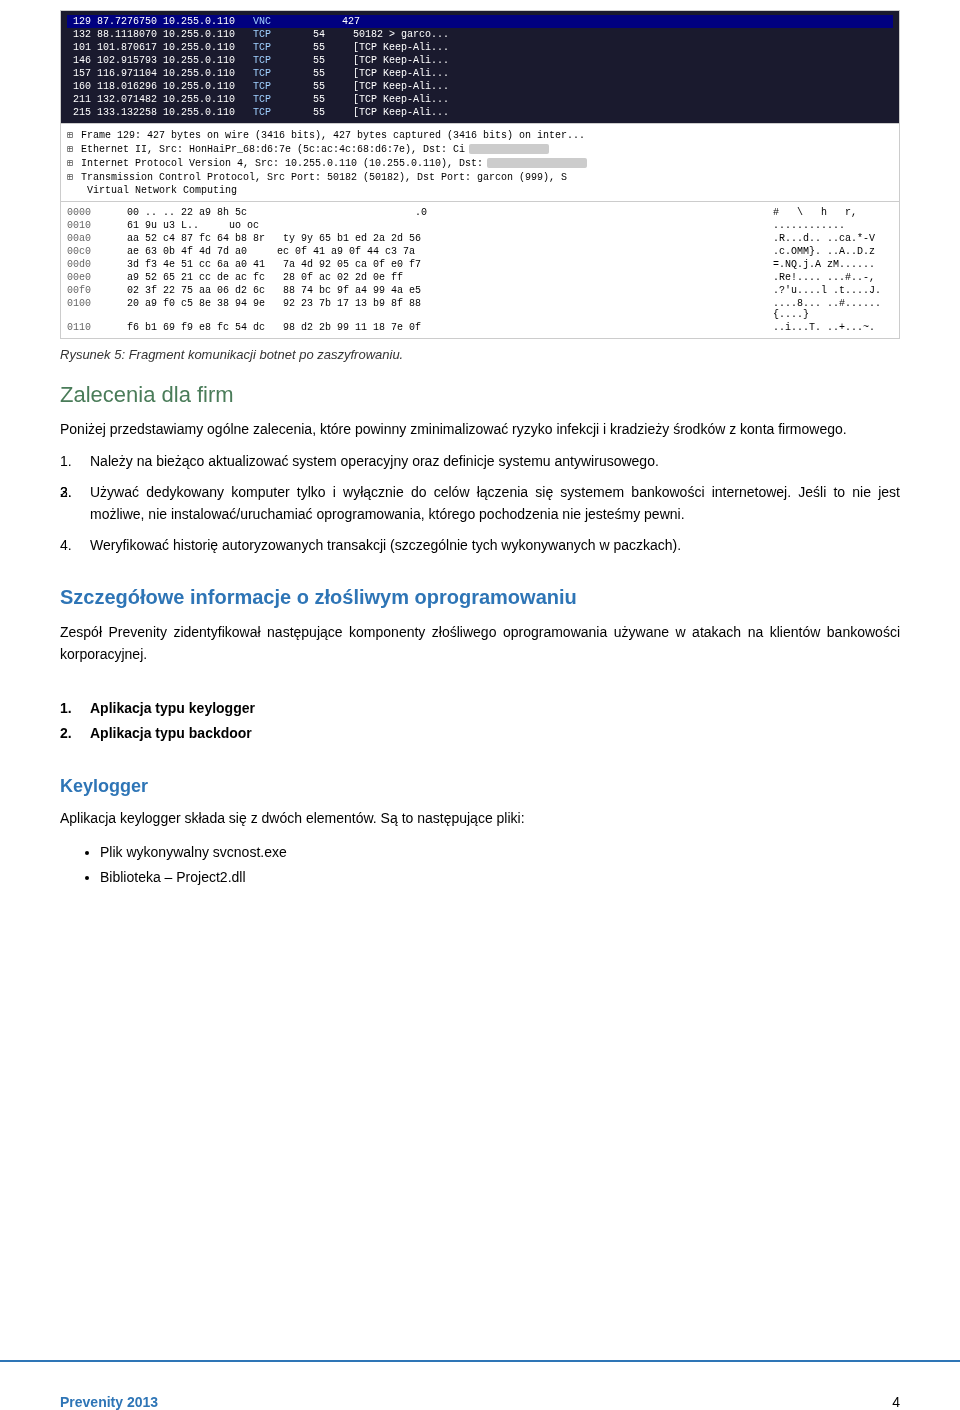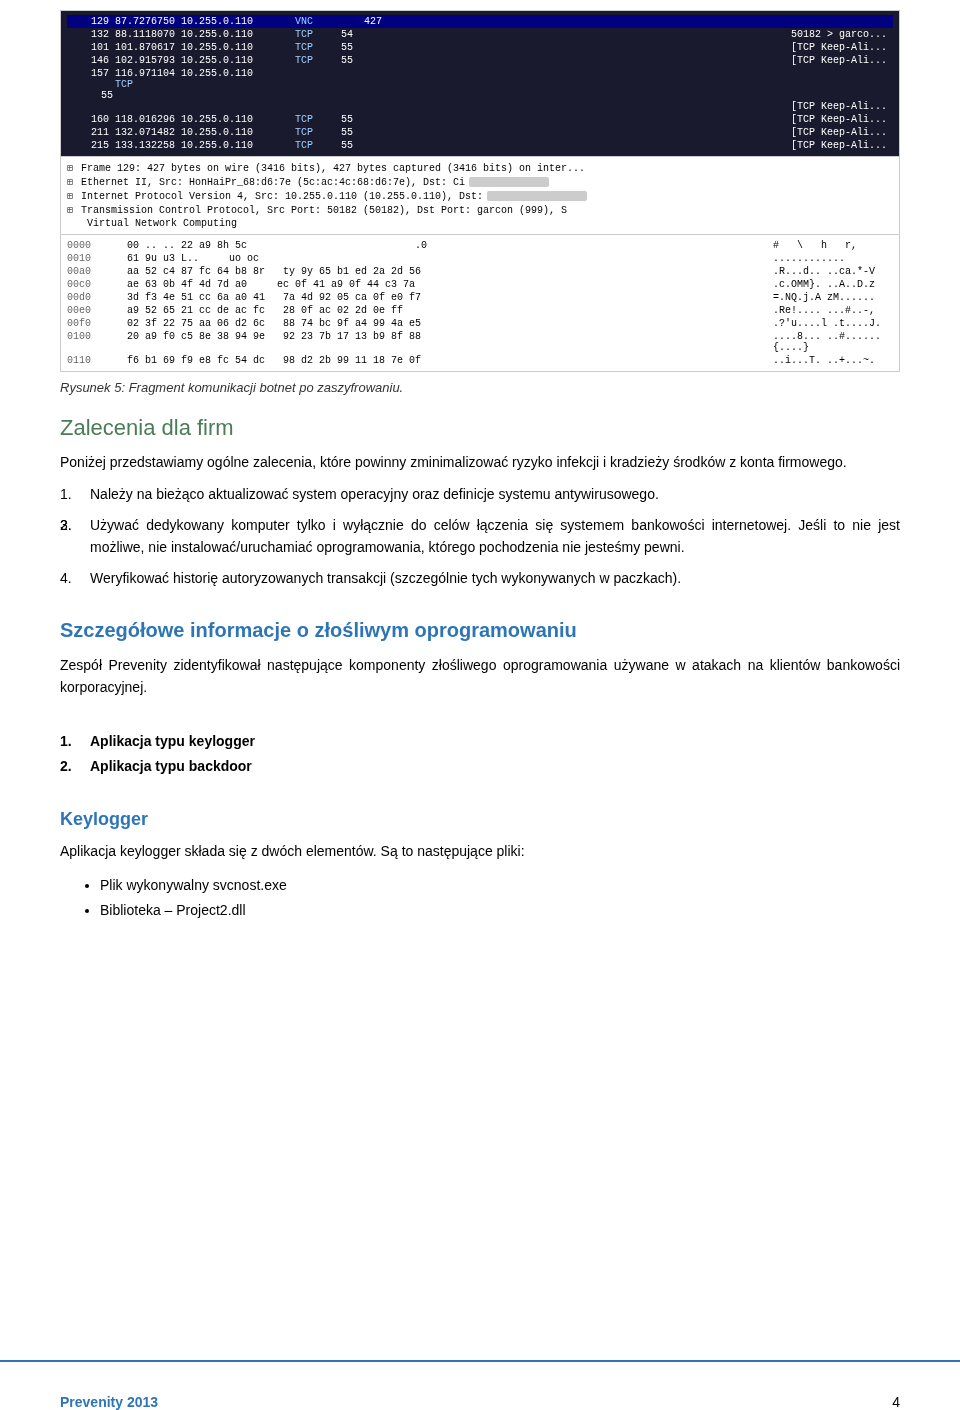"129 87.7276750 10.255.0.110" .capture-row { text-align: right -> none }
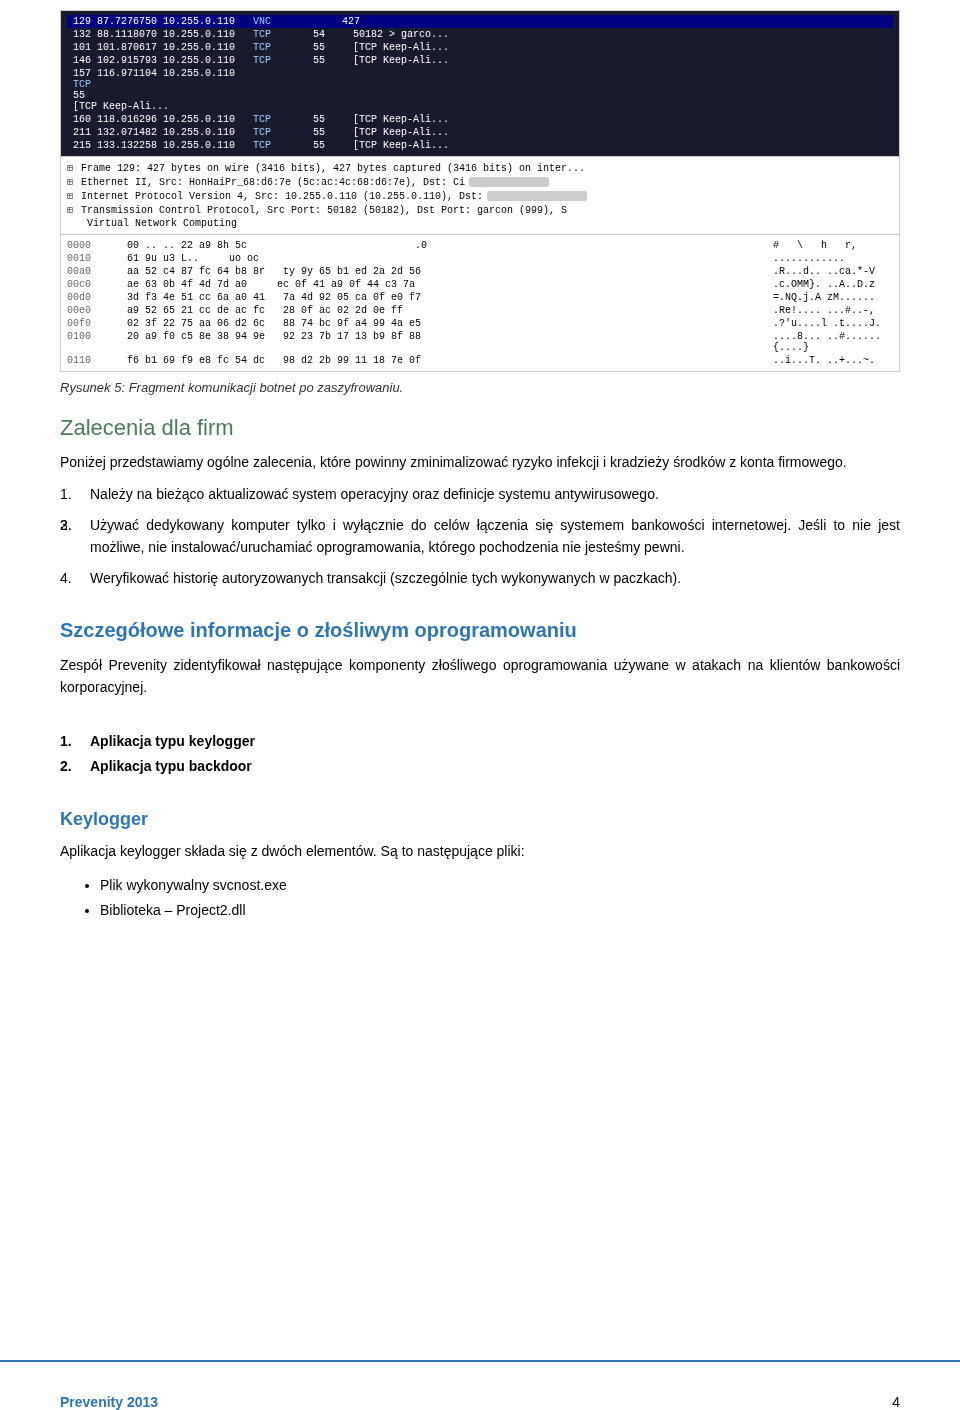"157 116.971104 10.255.0.110" div.capture-row { flex-direction: column -> none }
